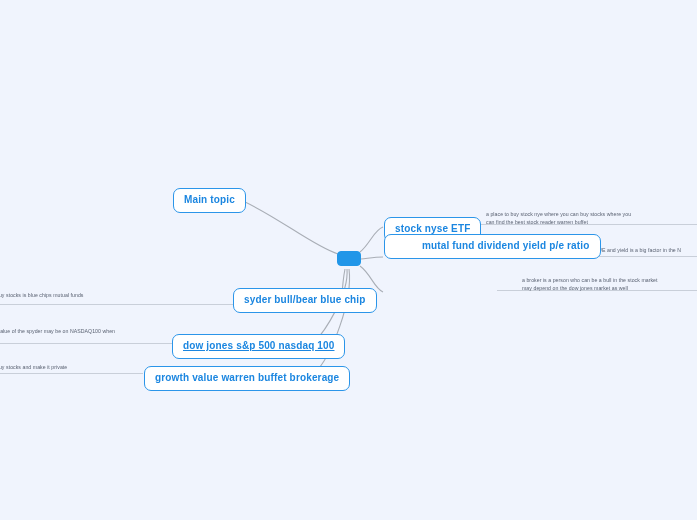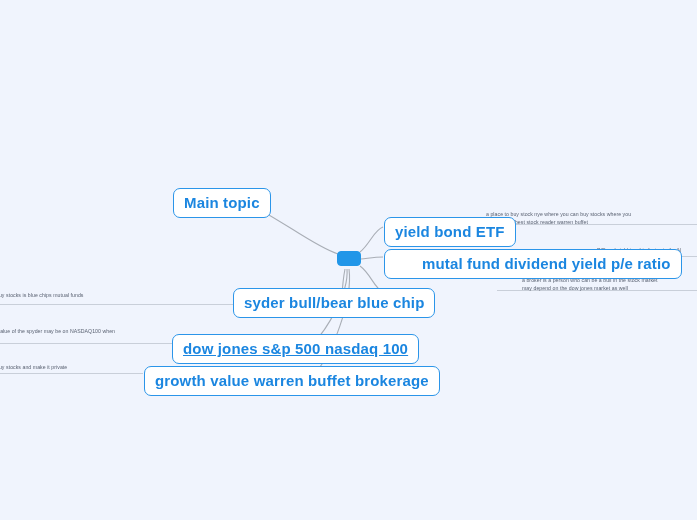"Main topic" .node { font-size: 15px -> 10px }
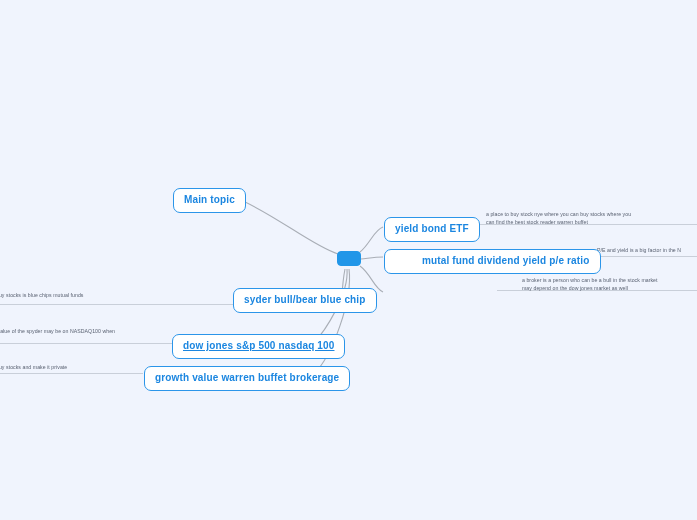"yield bond ETF" span { text: yield bond -> stock nyse }
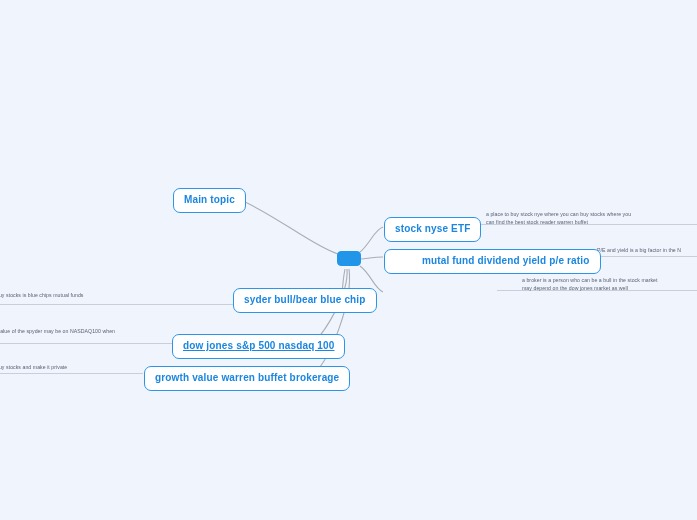"mutal fund dividend yield p/e" div.node { top: 249px -> 234px }
